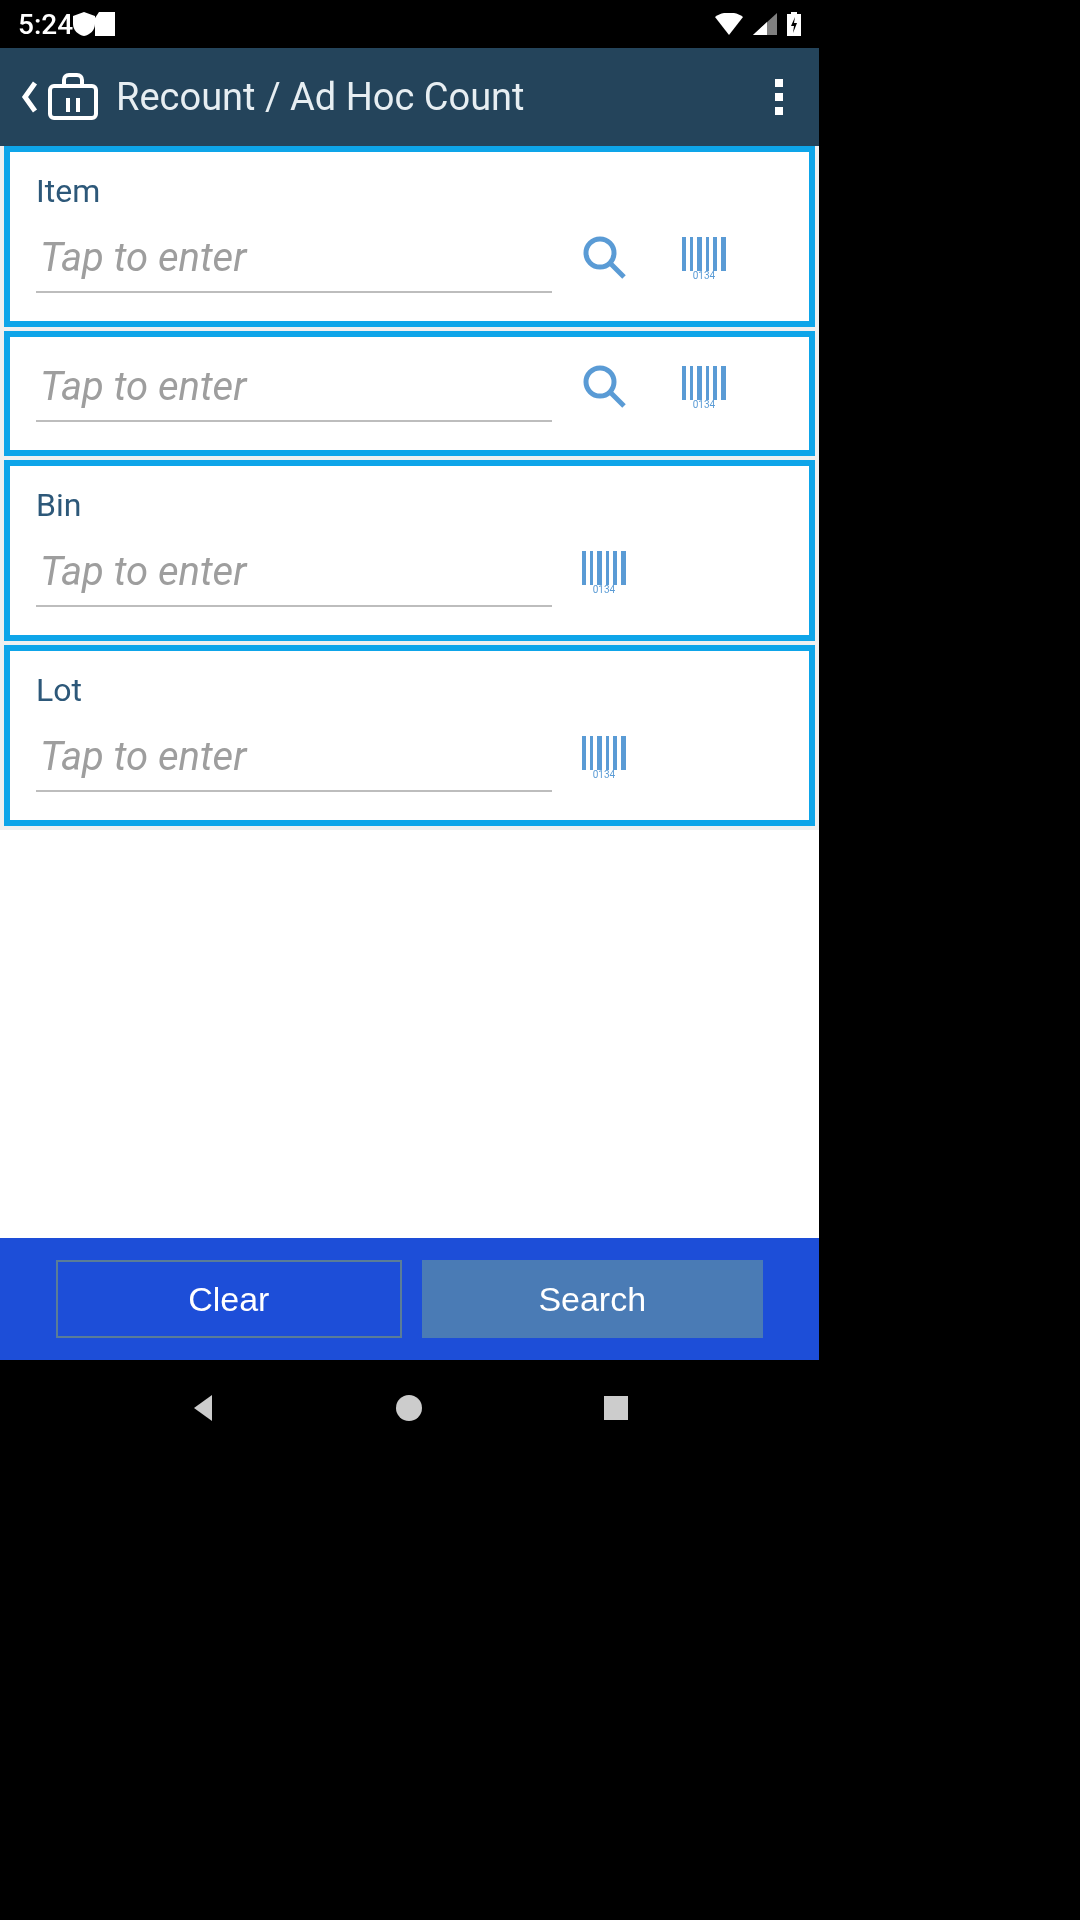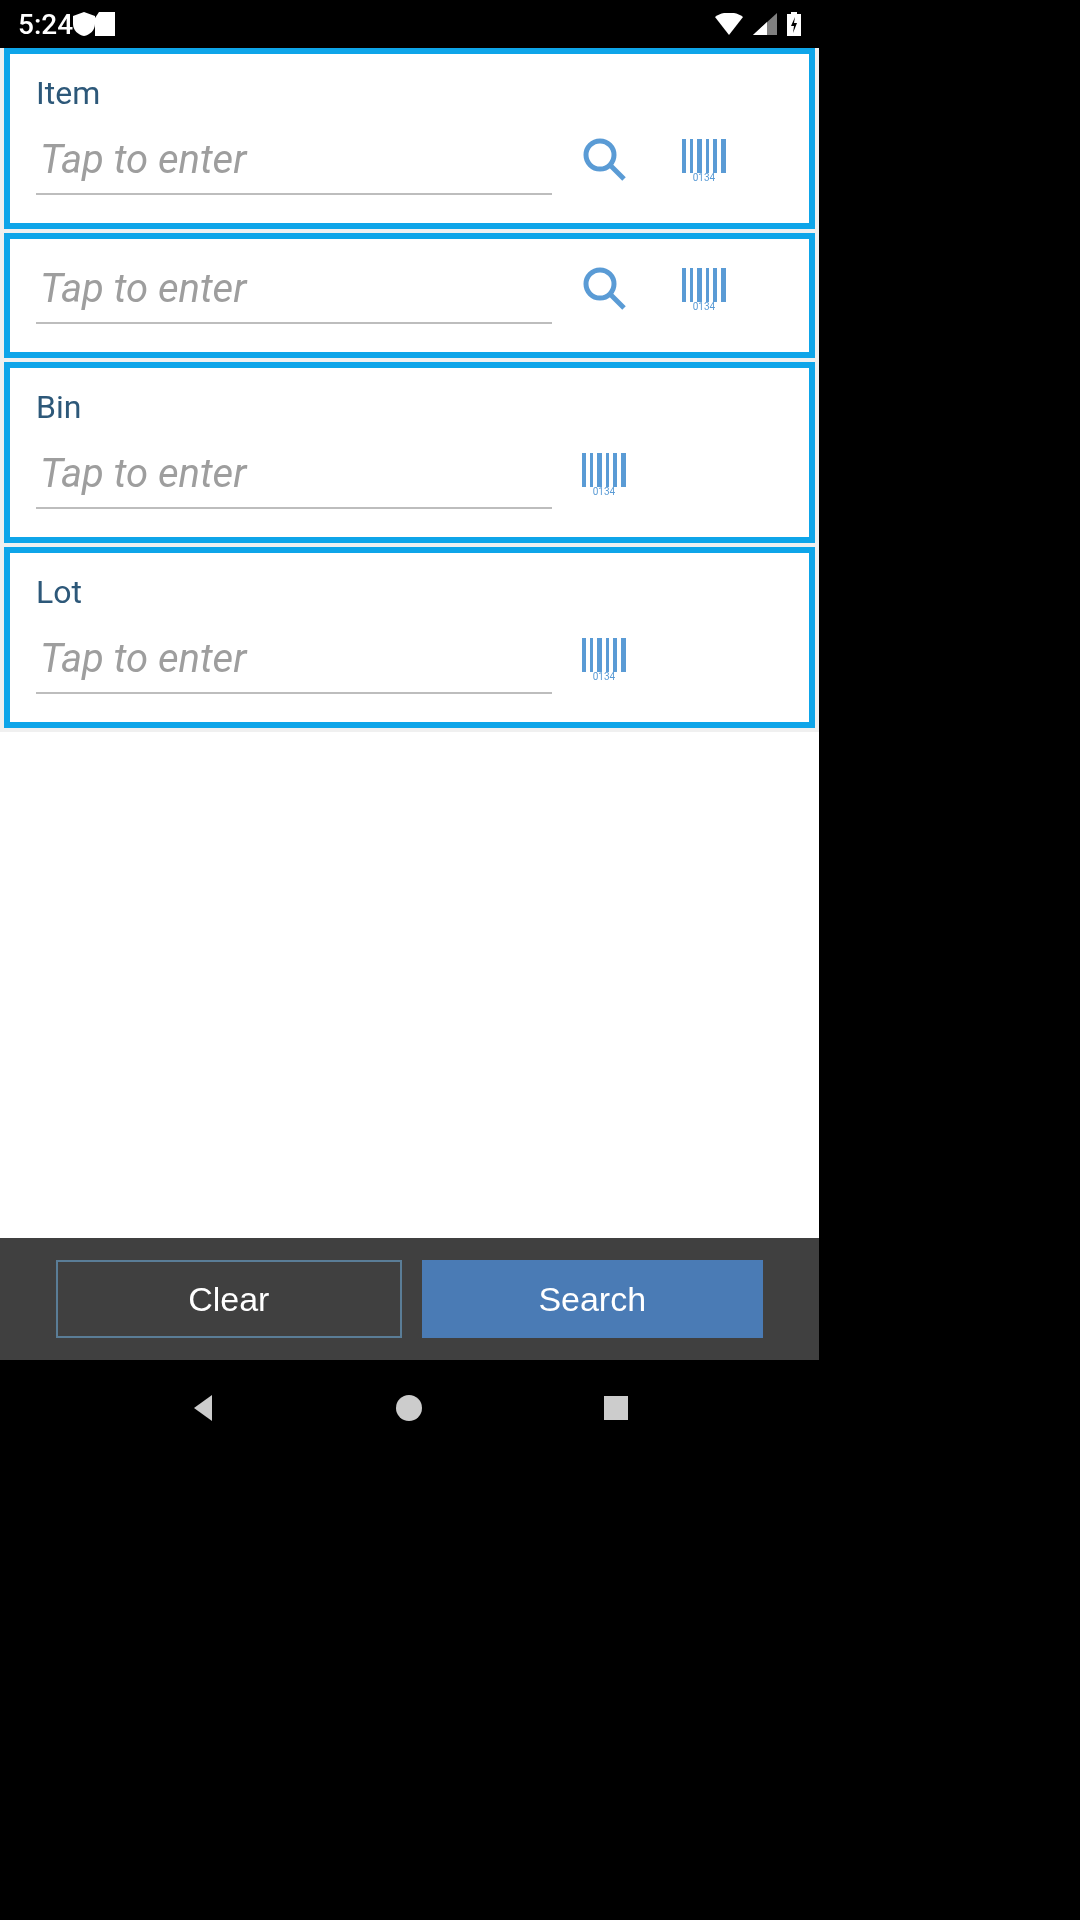"Recount / Ad Hoc Count" div.app-header { html: none -> <div> <div> <svg> <path></path> </svg> <svg> <rect></rect> <path></path> <rect></rect> <rect></rect> </svg> </div> <div>Recount / Ad Hoc Count</div> <div> <span></span> <span></span> <span></span> </div> </div> }
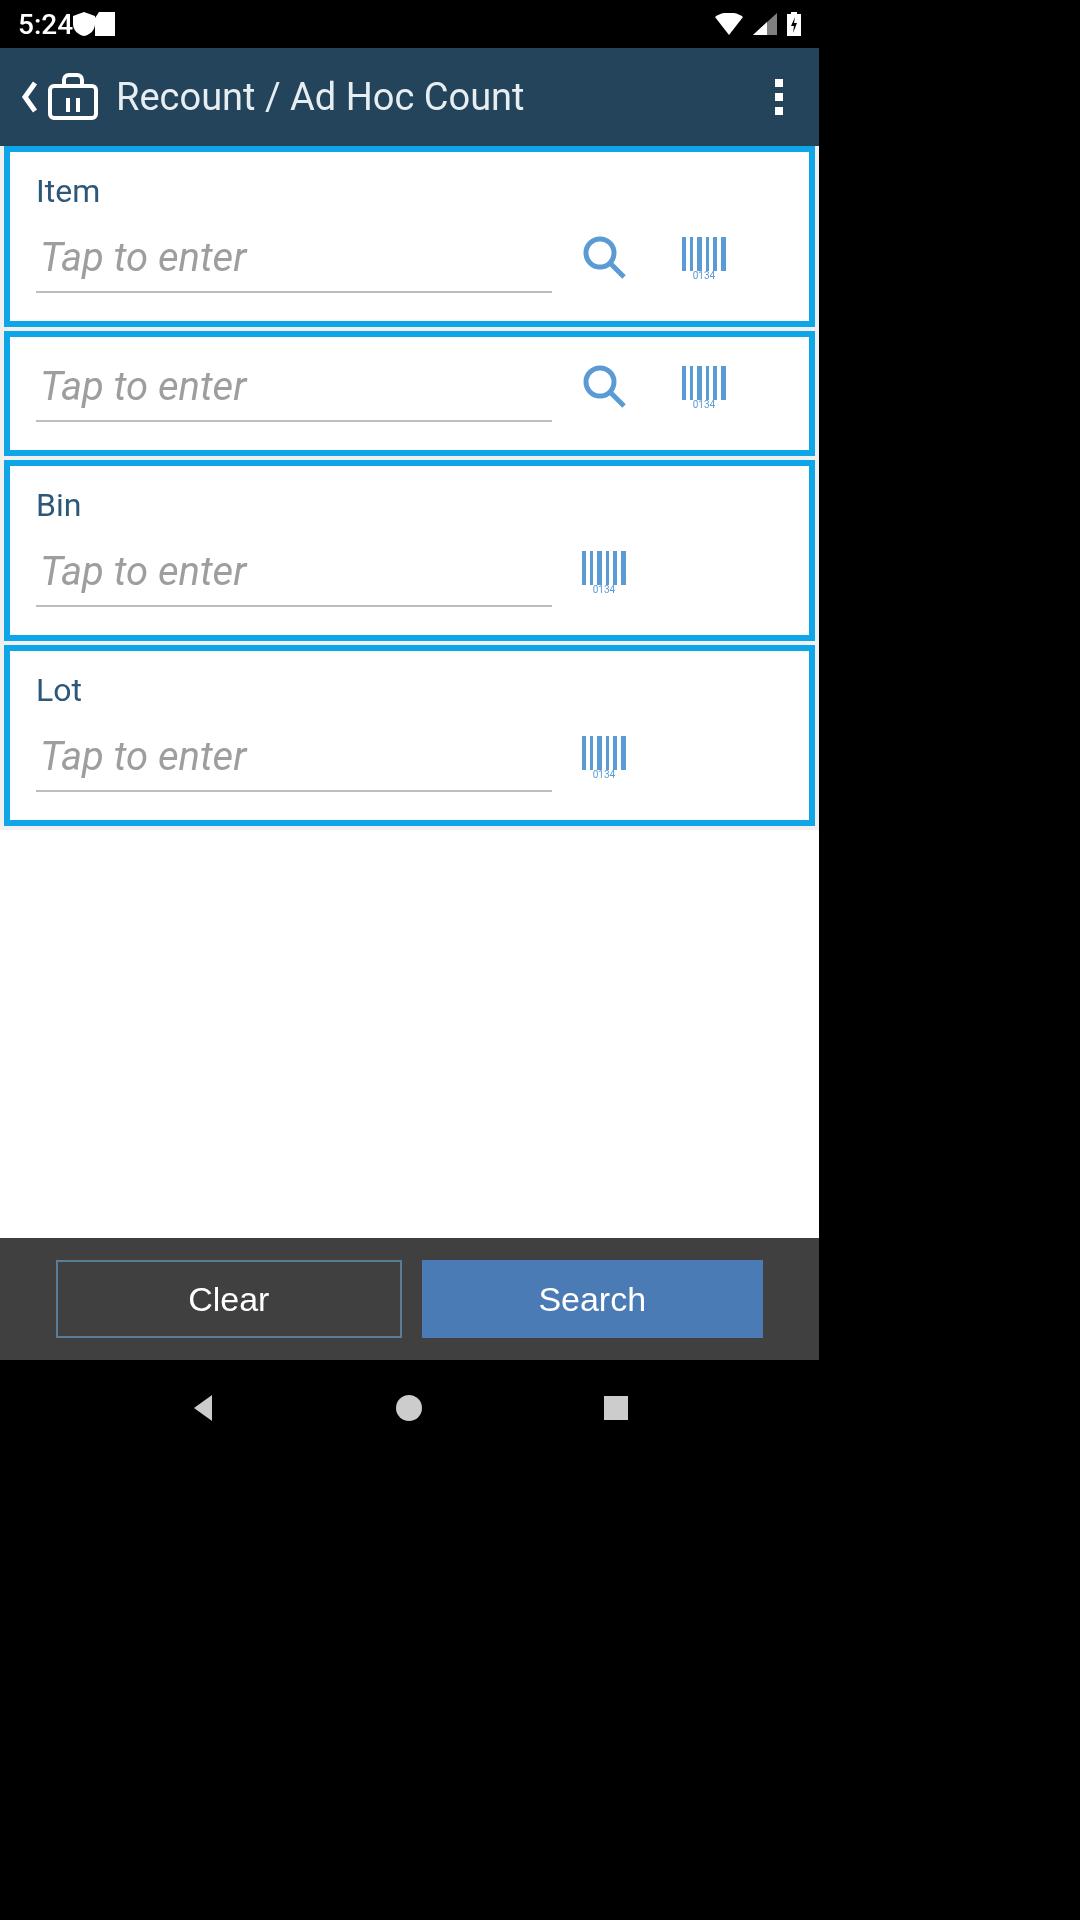"Clear" .bottom-bar { background: #404040 -> #1d4ed8 }
